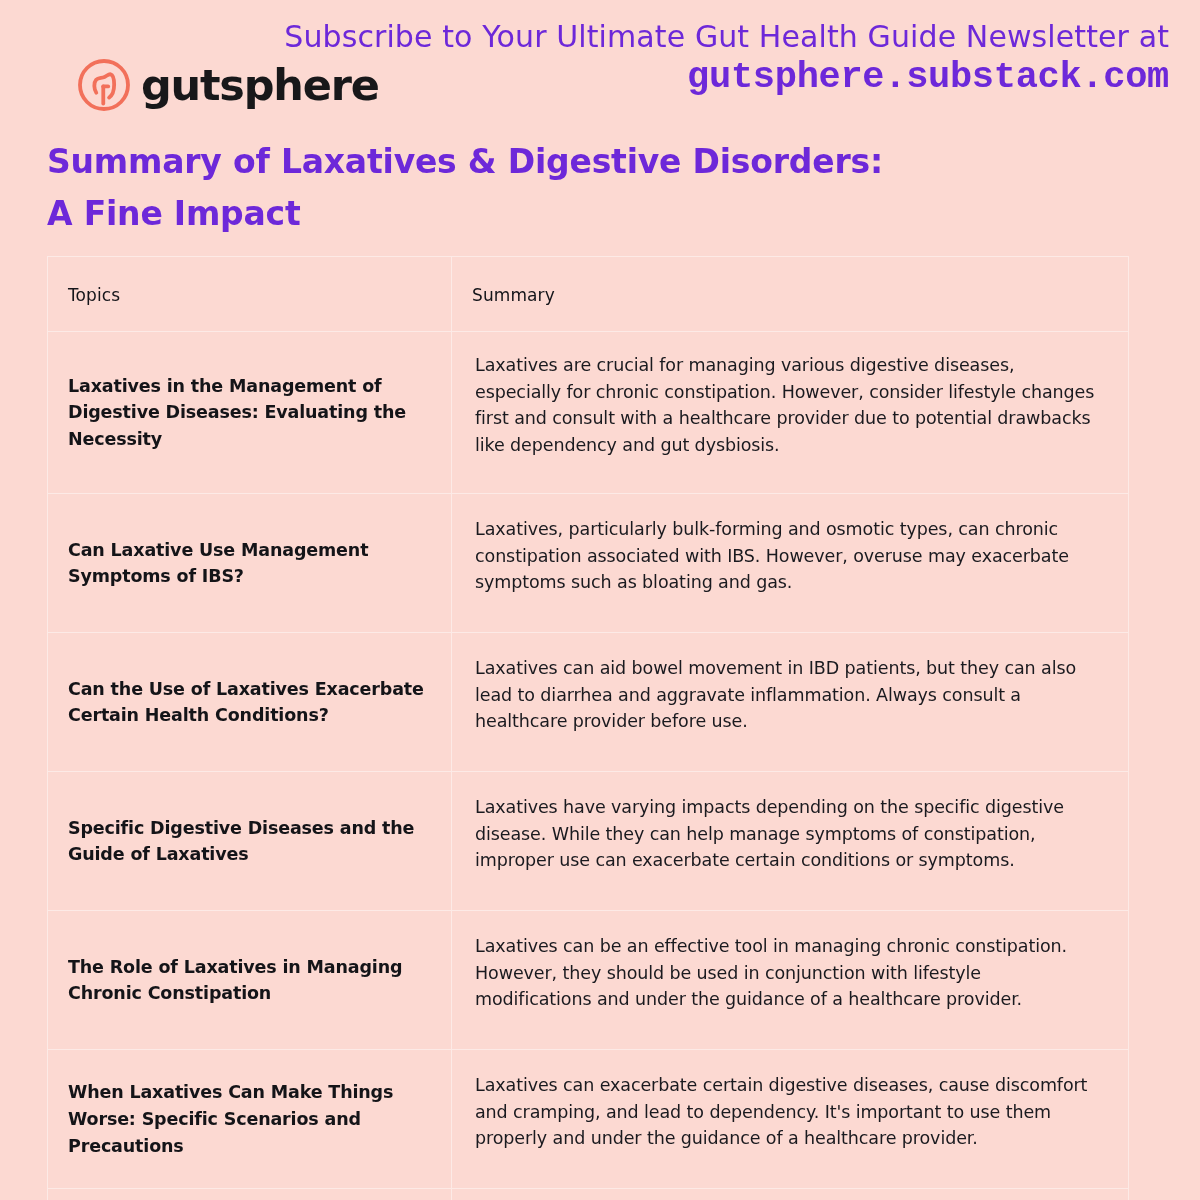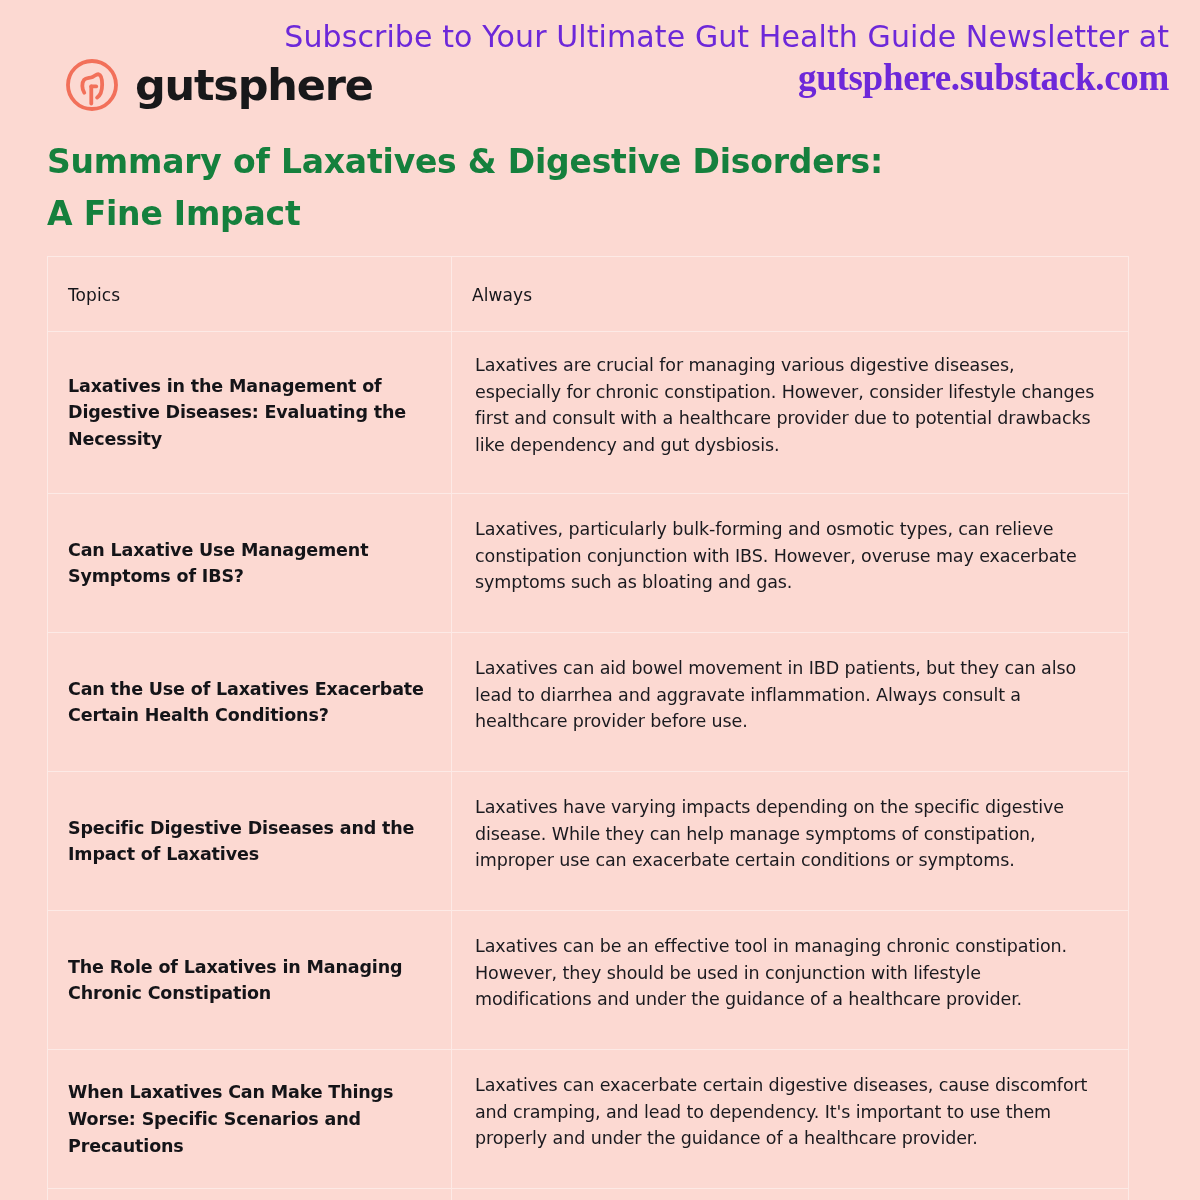"gutsphere" .brand { gap: 14px -> 8px; left: 63px -> 75px }
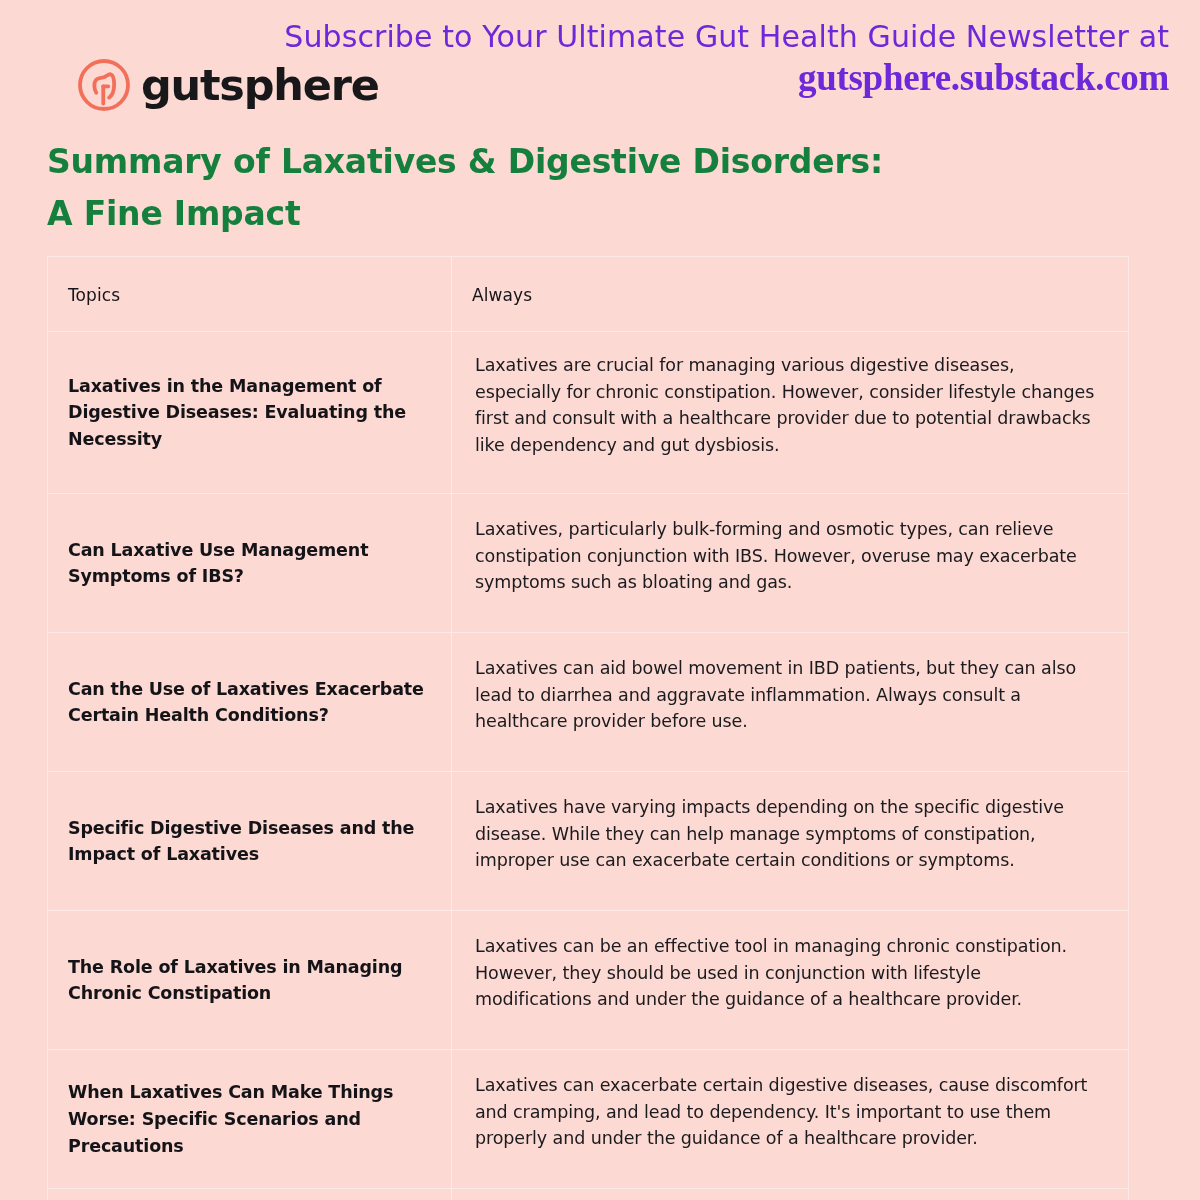"gutsphere.substack.com" .promo-line2 { font-family: Liberation Serif, serif -> Liberation Mono, monospace }
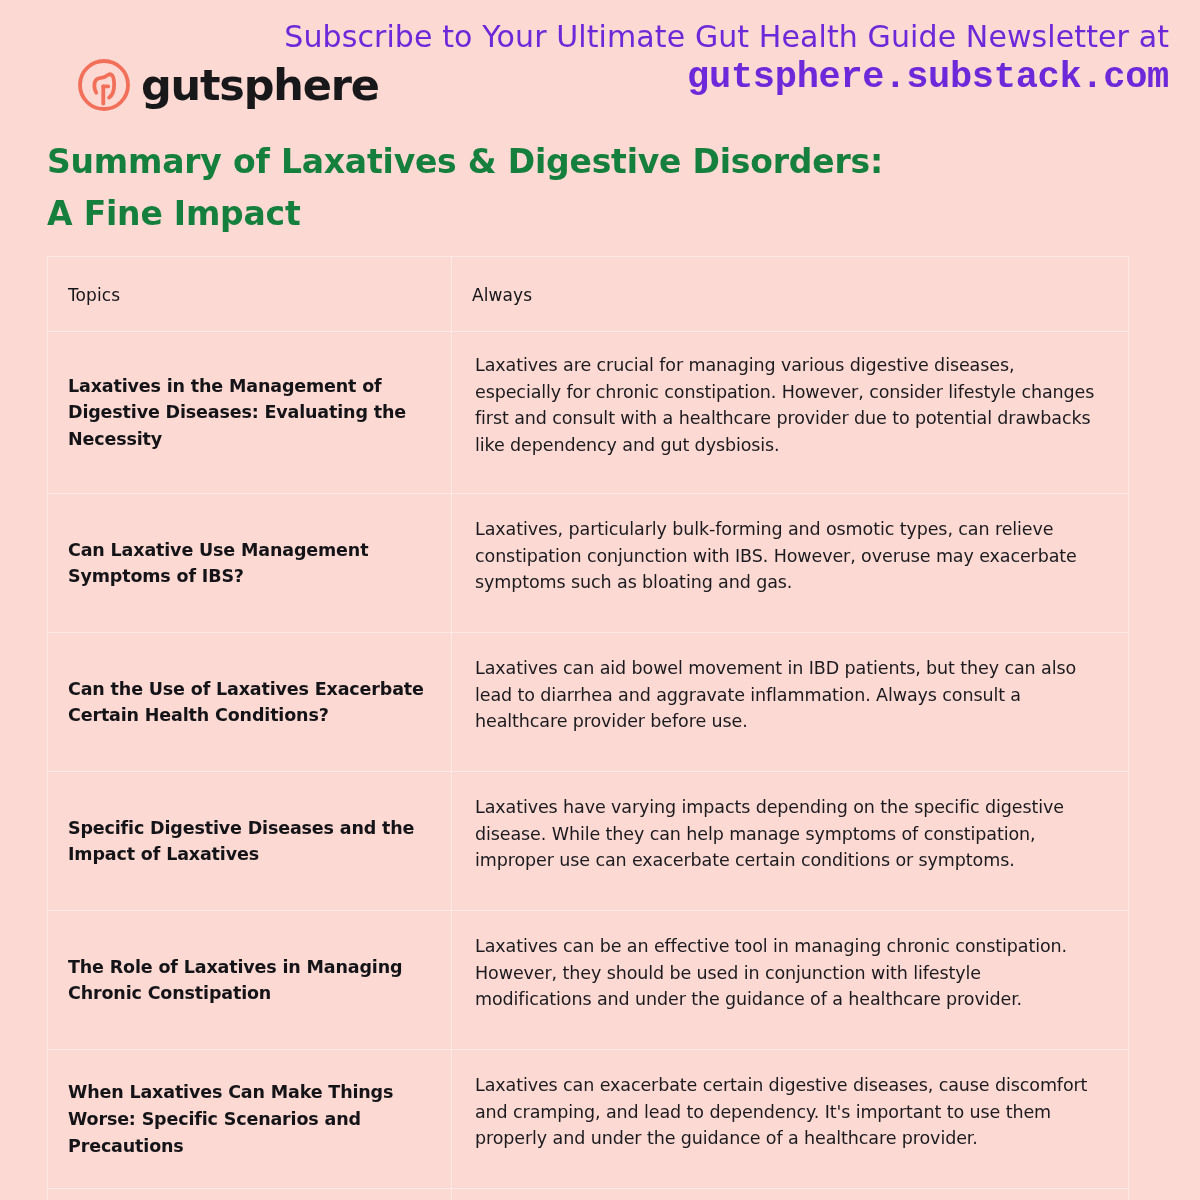"Summary of Laxatives & Digestive" .title-line { color: #15803d -> #6d28d9 }
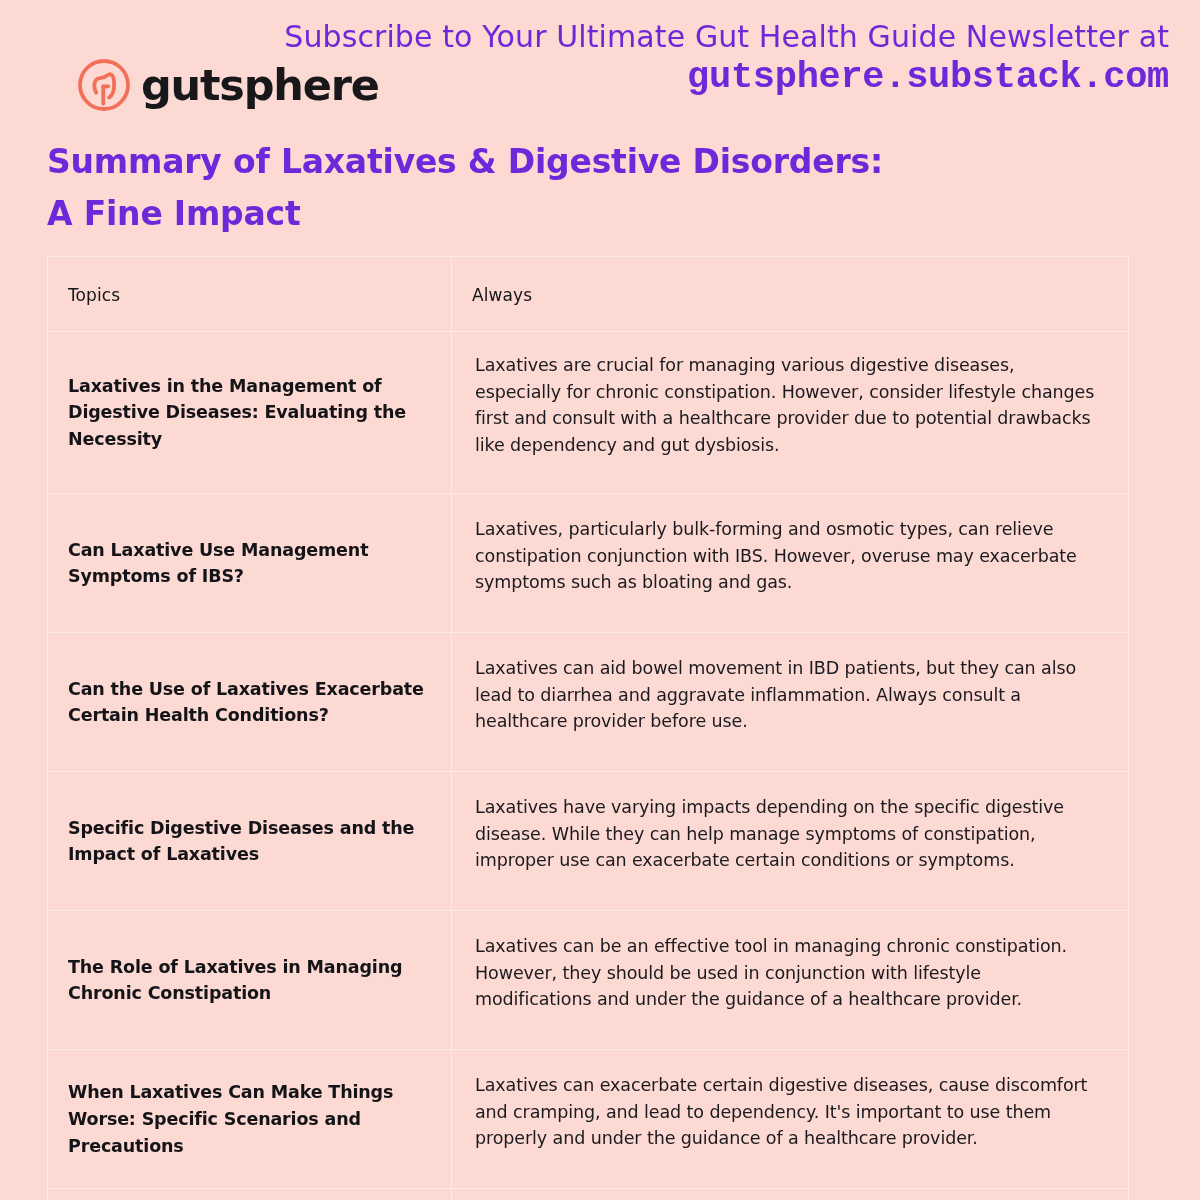"Always" span.th-label { text: Always -> Summary }
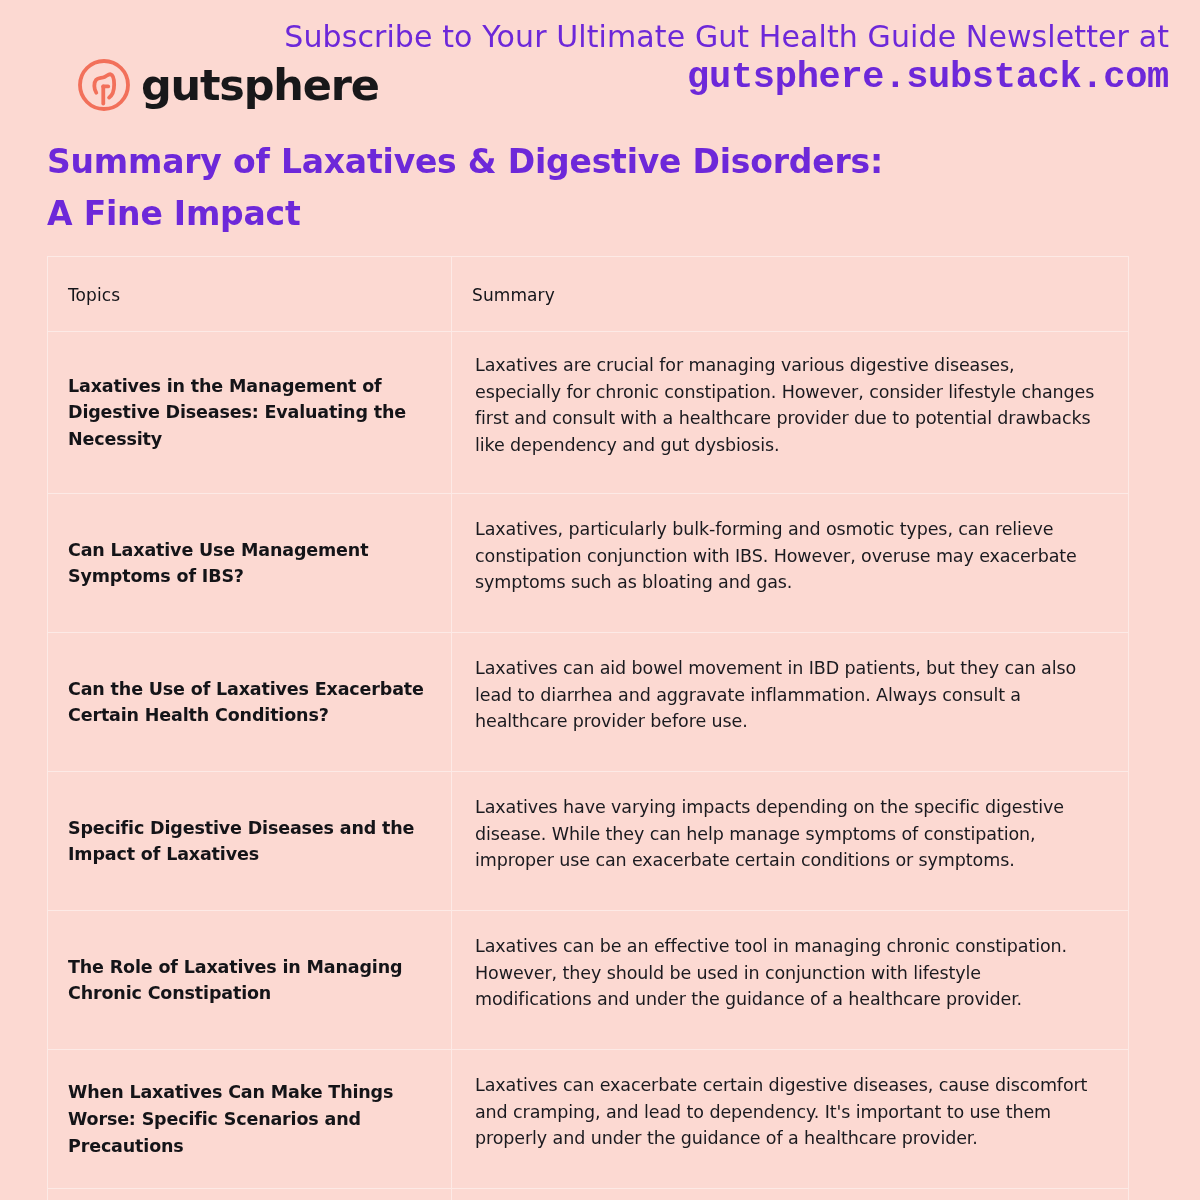"Laxatives, particularly bulk-forming and" div.summary-text { text: relieve constipation conjunction -> chronic constipation associated }
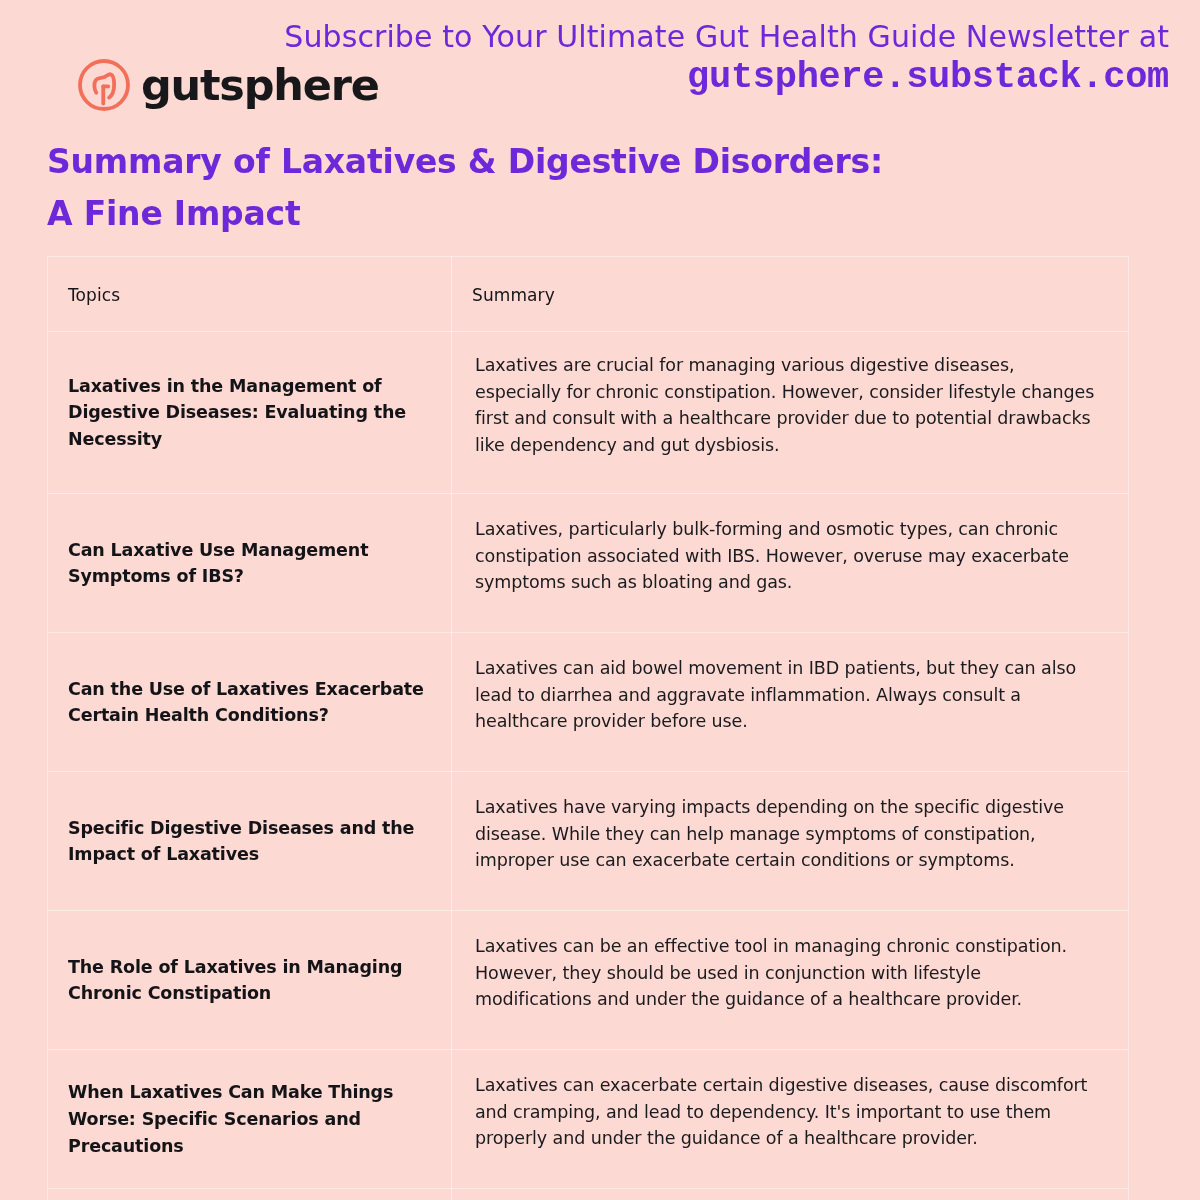"Specific Digestive Diseases and the" div.topic-text { text: Impact -> Guide }
